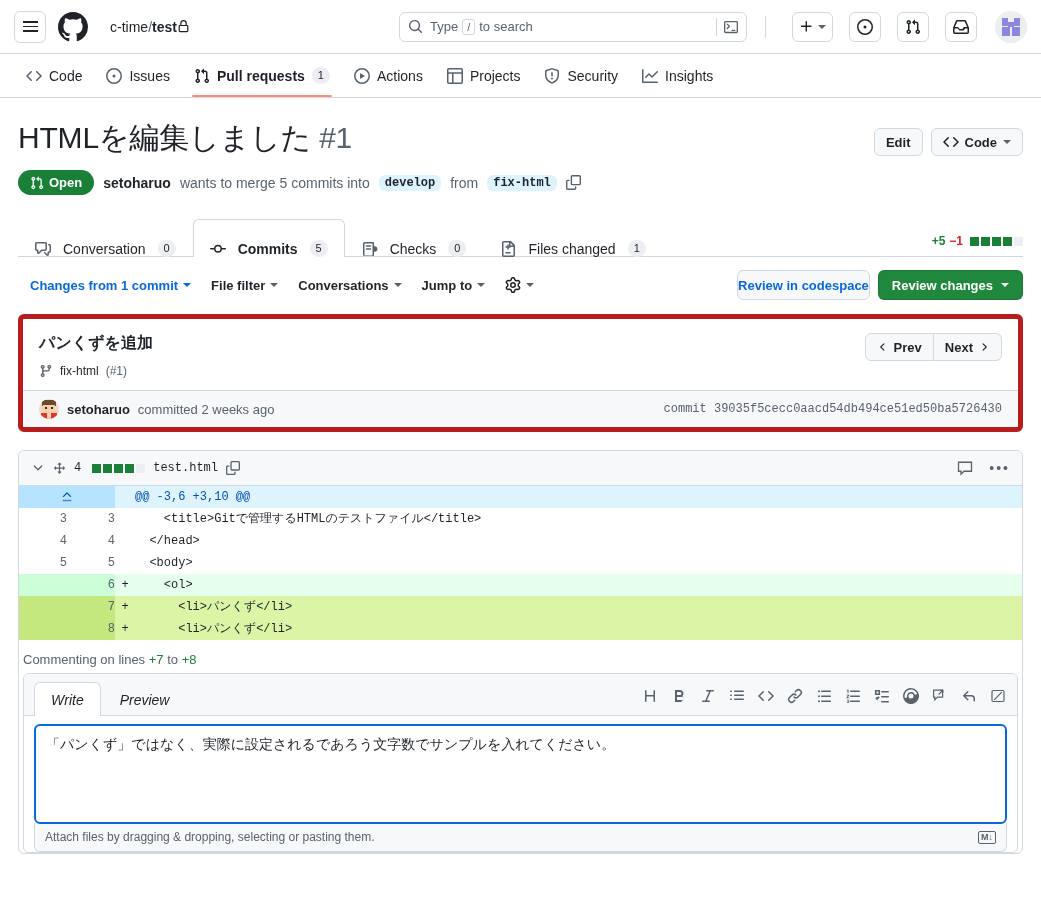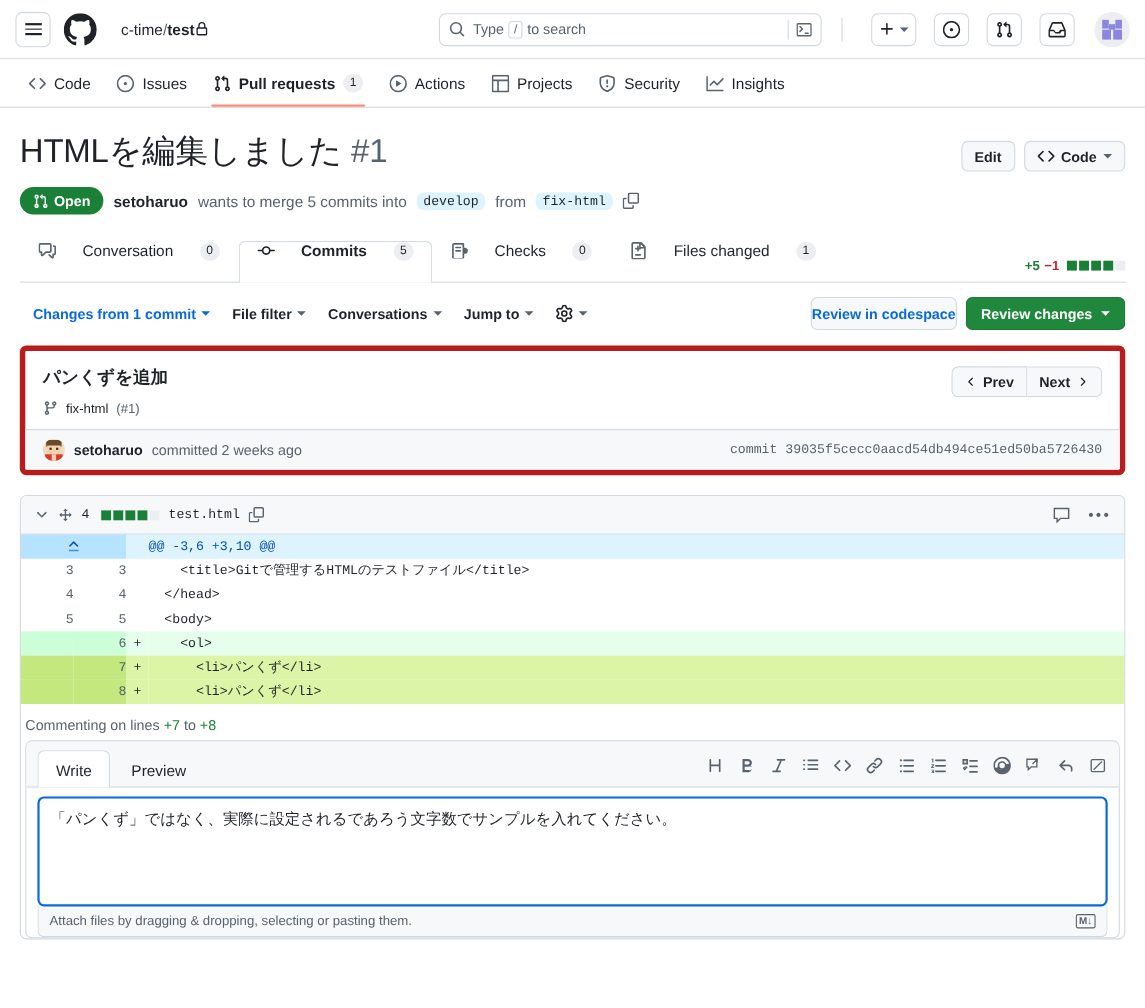"develop" .branch-chip { font-weight: none -> bold }
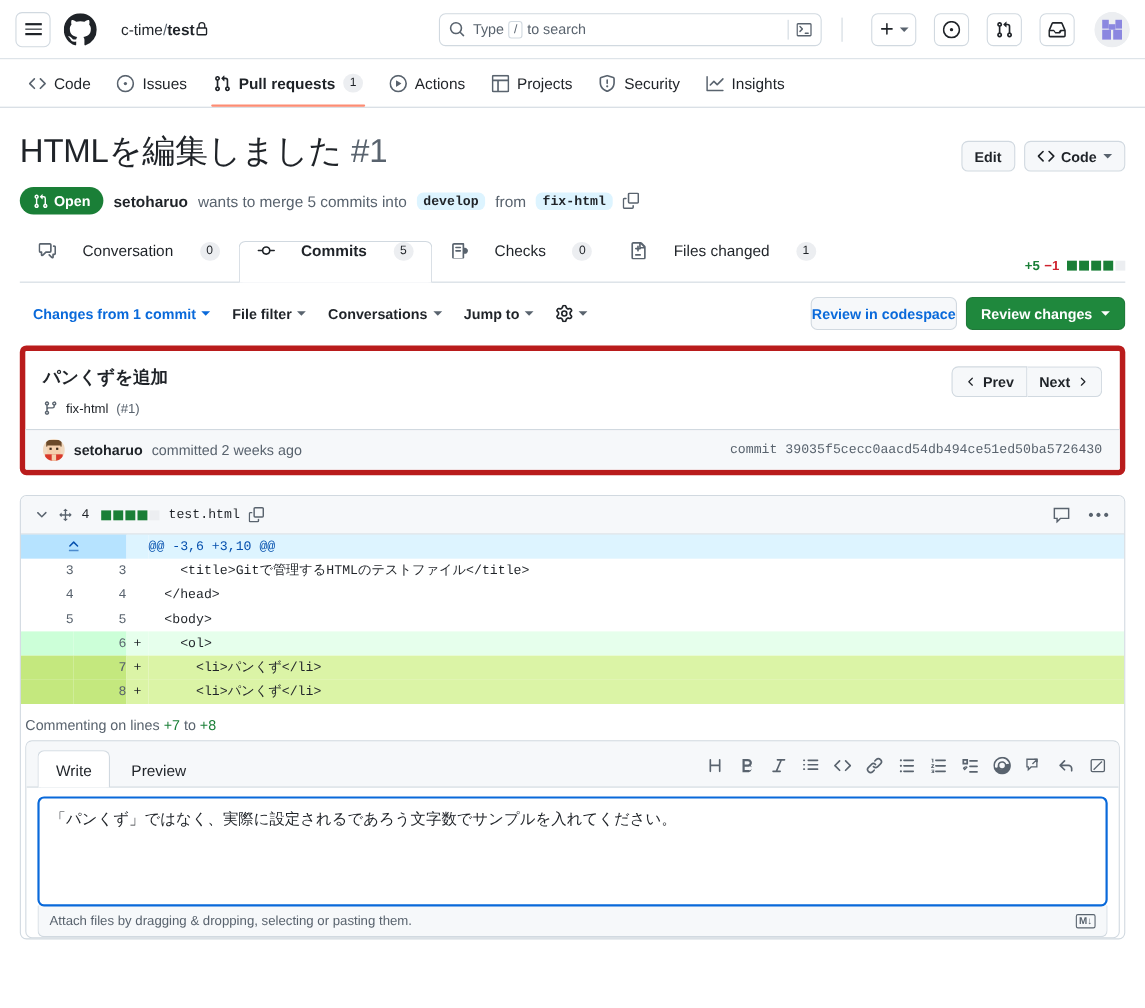"Conversation" .prtab { align-items: flex-start -> flex-end; gap: 24px -> 12px }
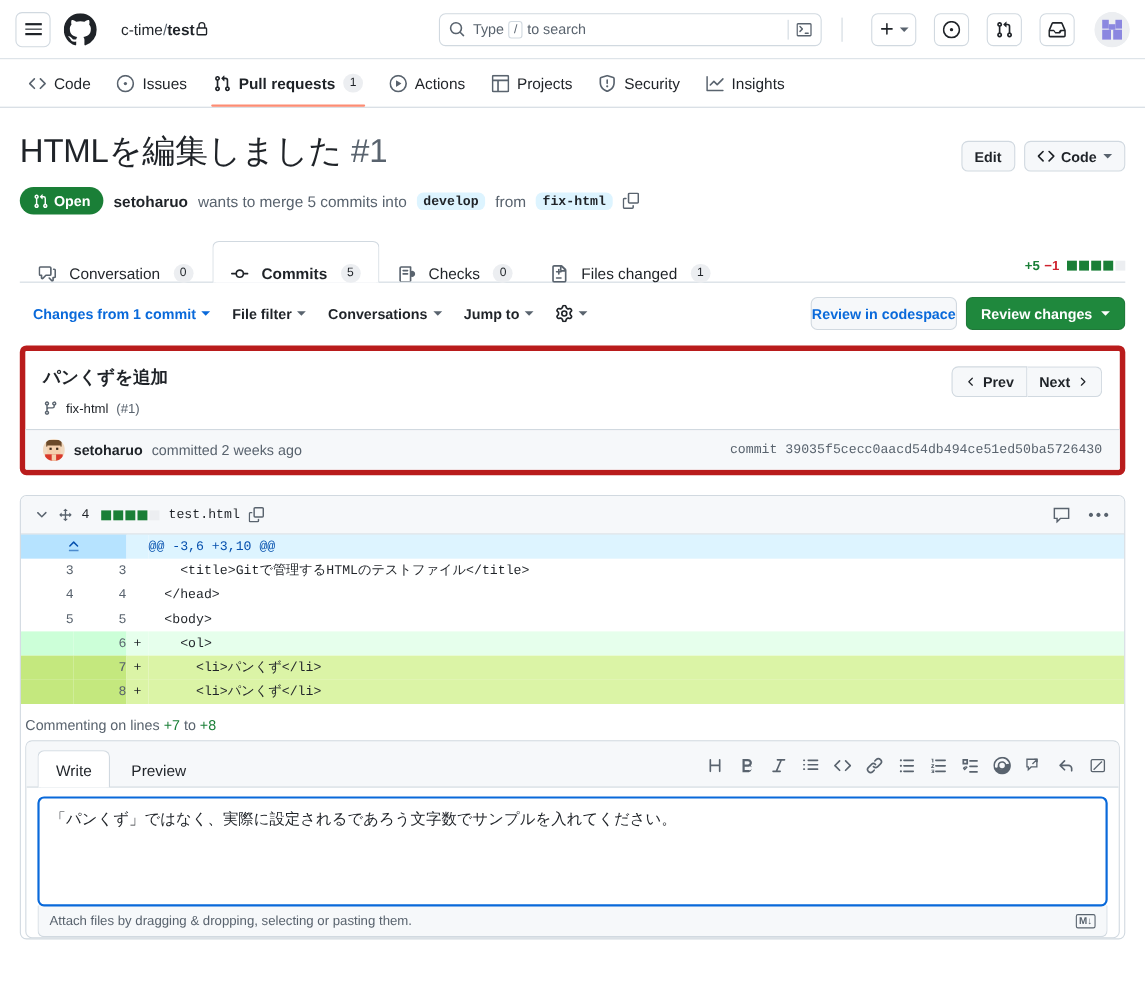"Write" .cbox-tabs { font-style: none -> italic }
